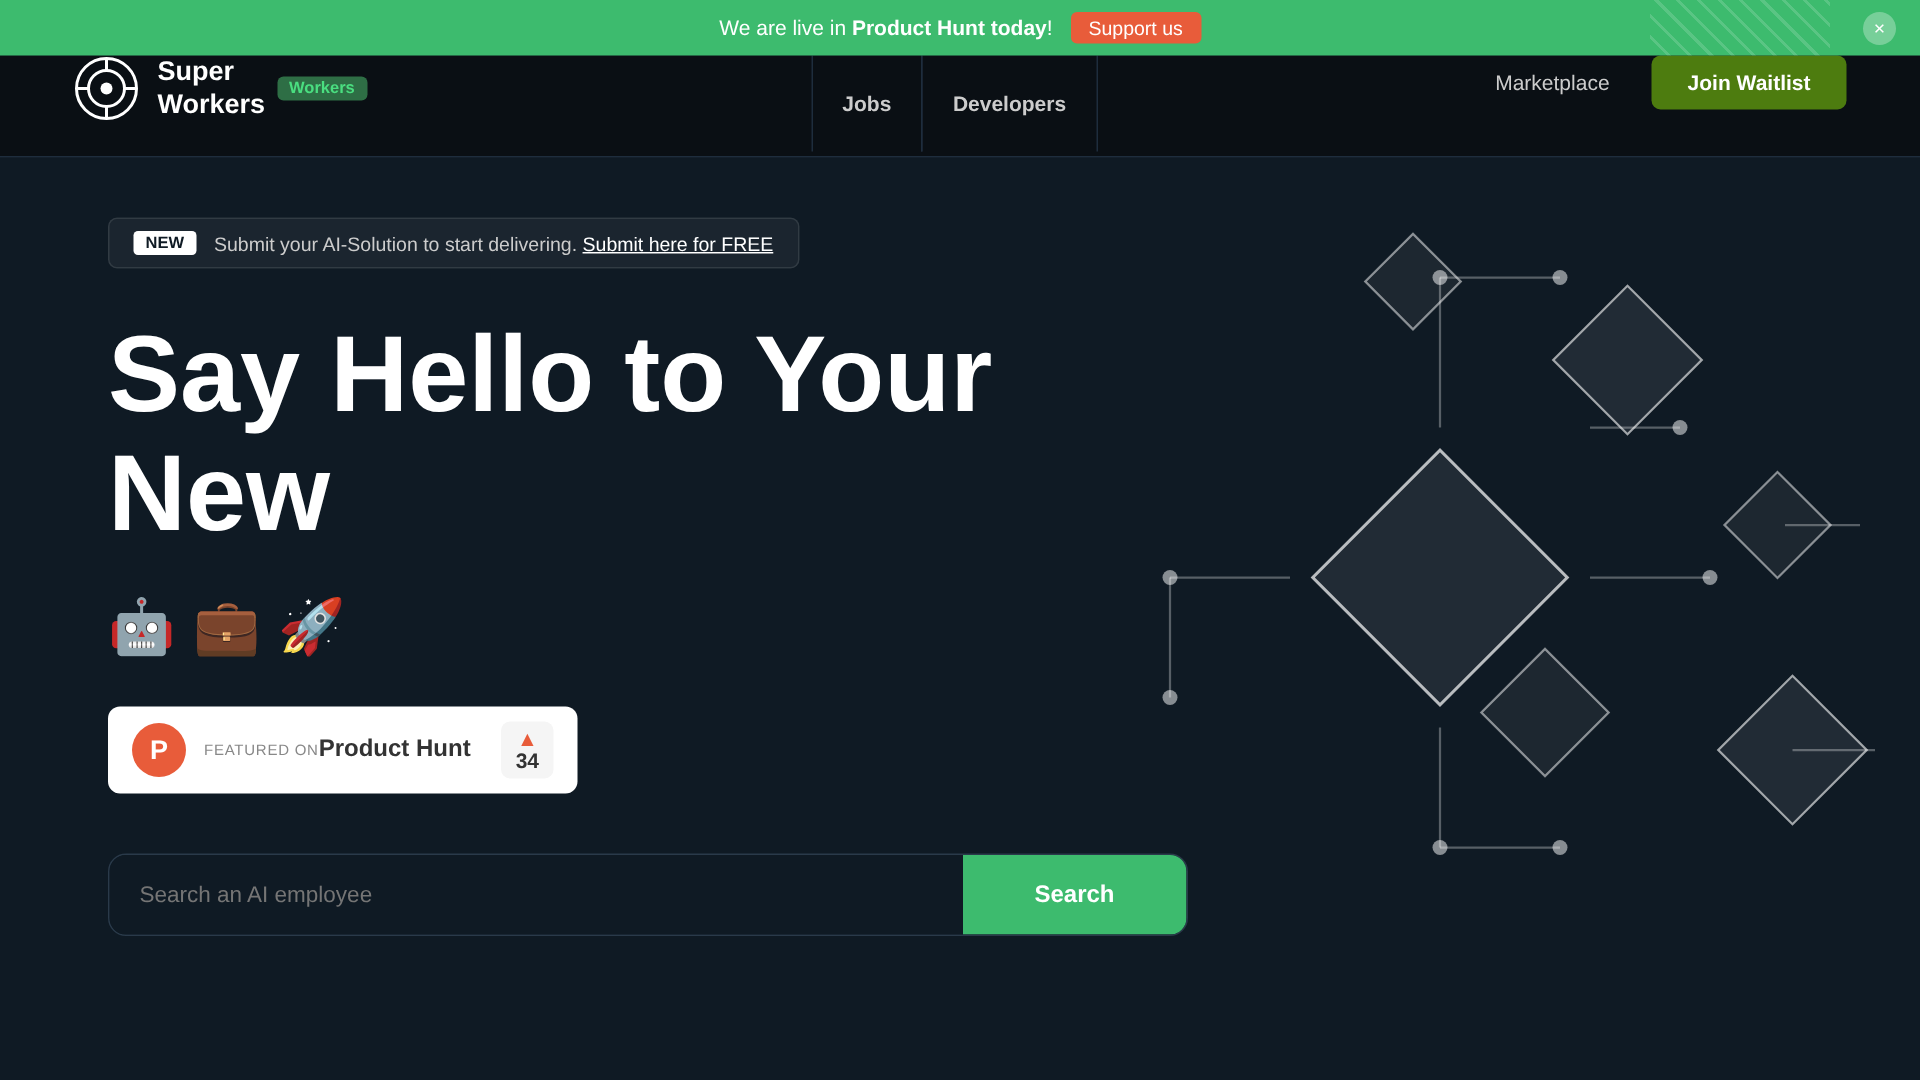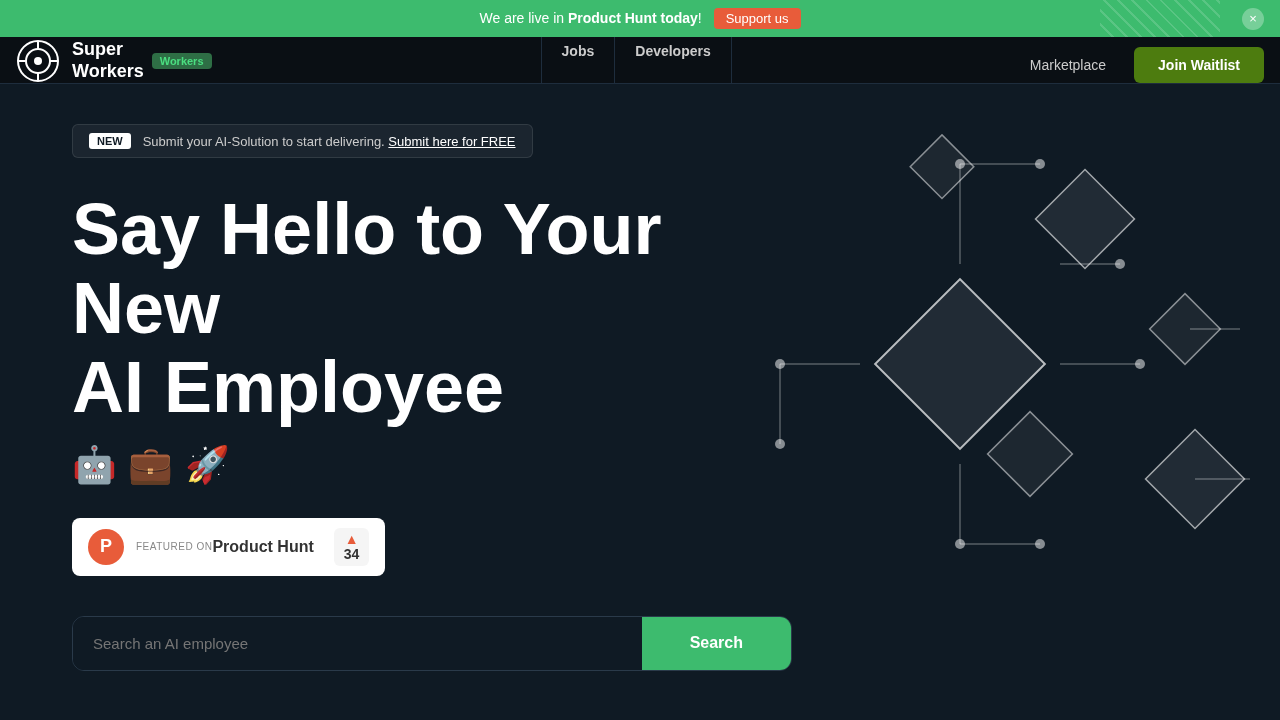"Super" .navbar { align-items: flex-end -> flex-start; height: 47px -> 68px; padding: 0 16px -> 0 49px }
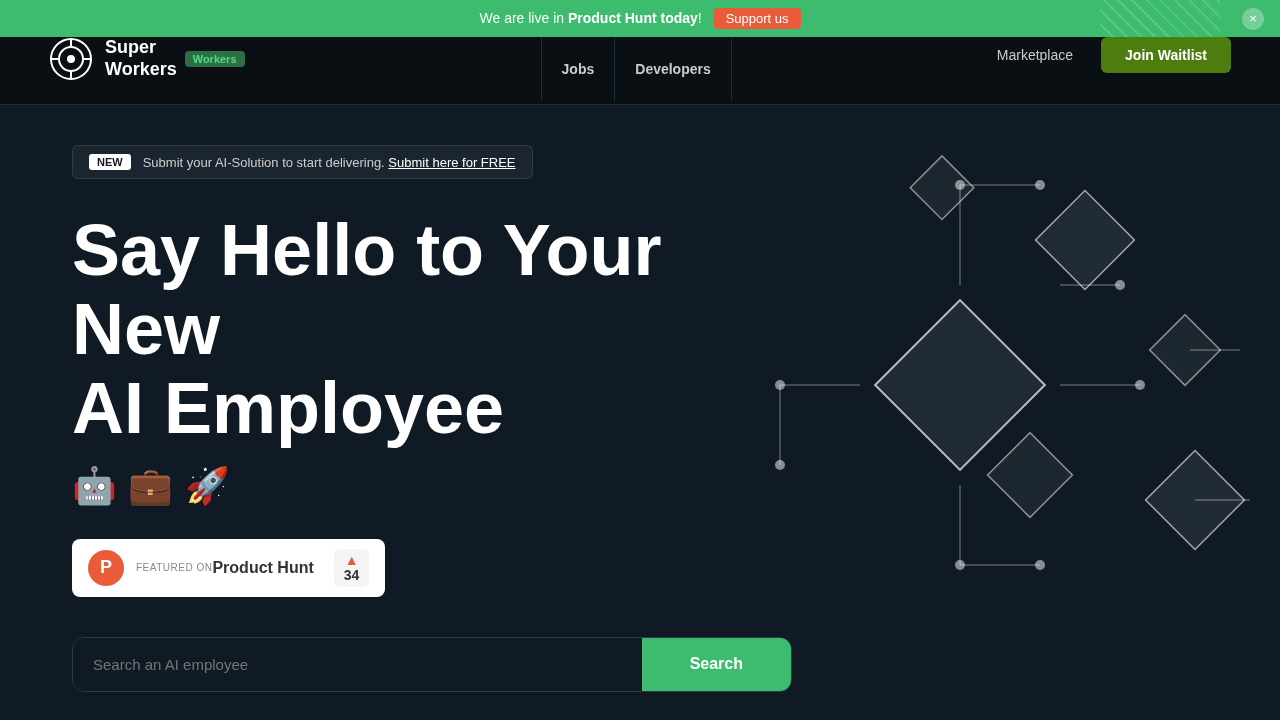"Say Hello to Your" .hero-heading { margin-bottom: 16px -> 28px }
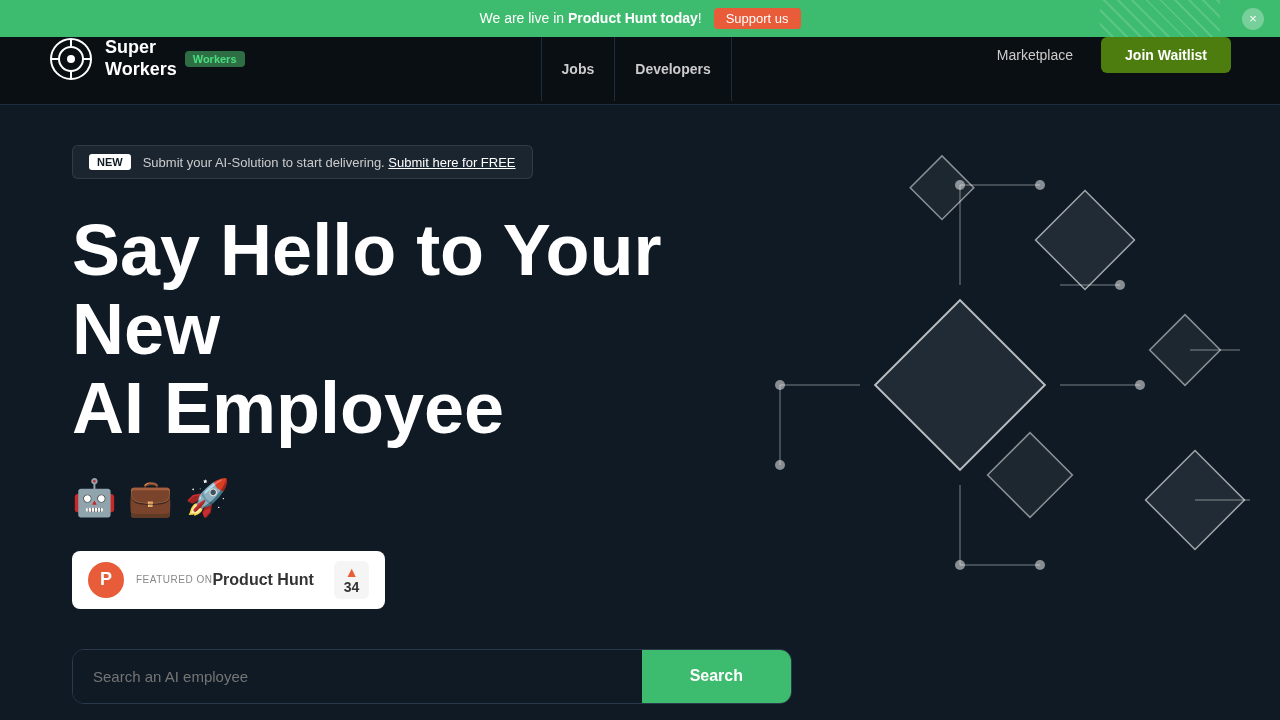"AI Employee" span { html: <span>AI Employee</span> -> none }
